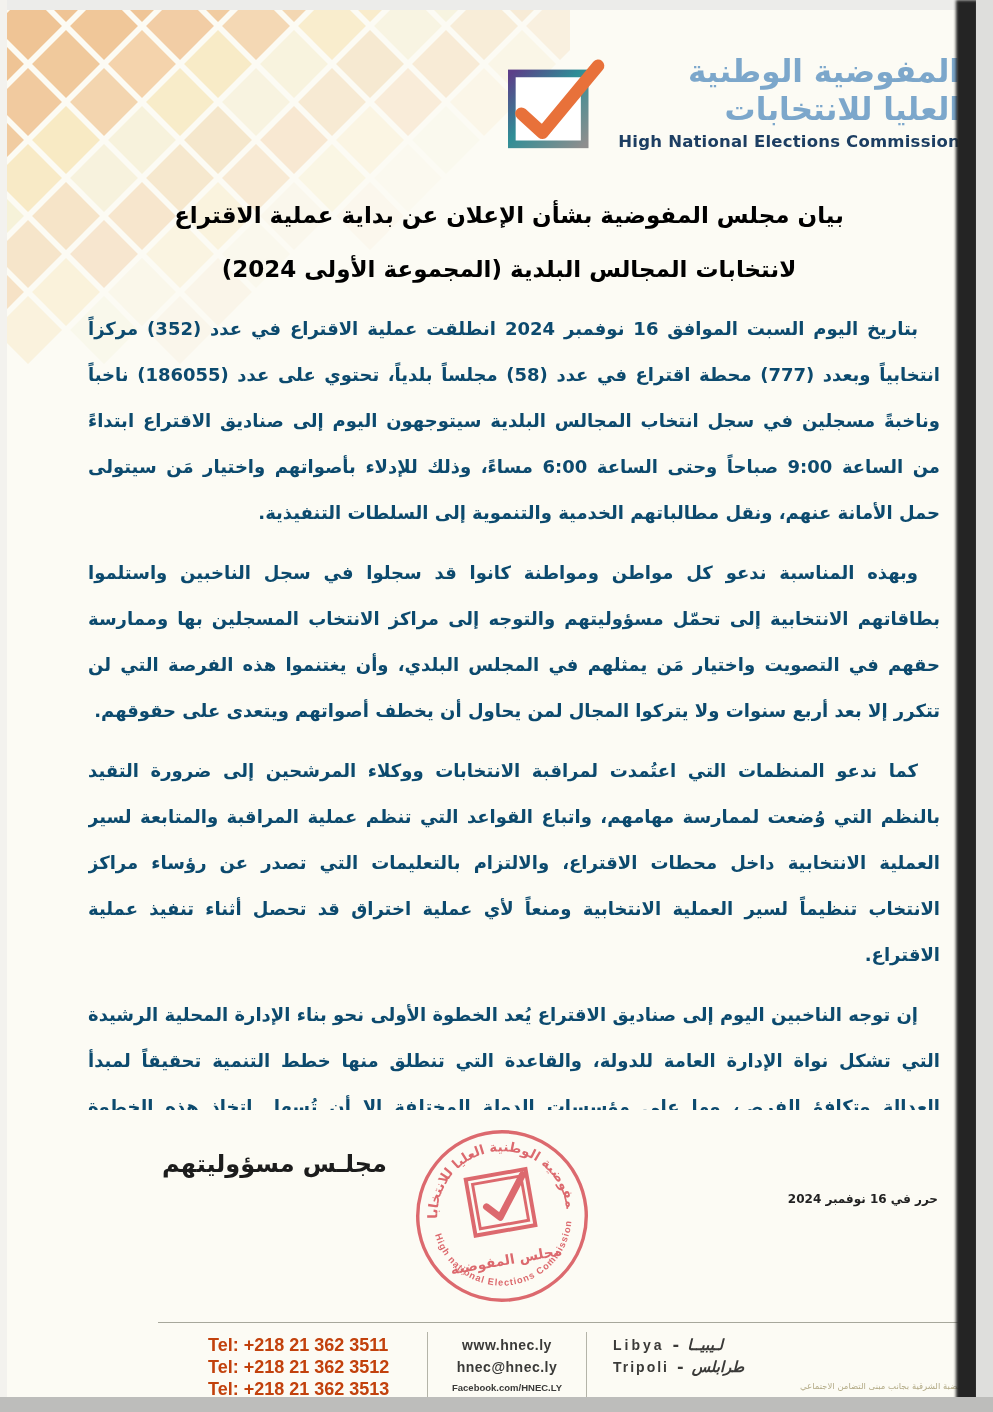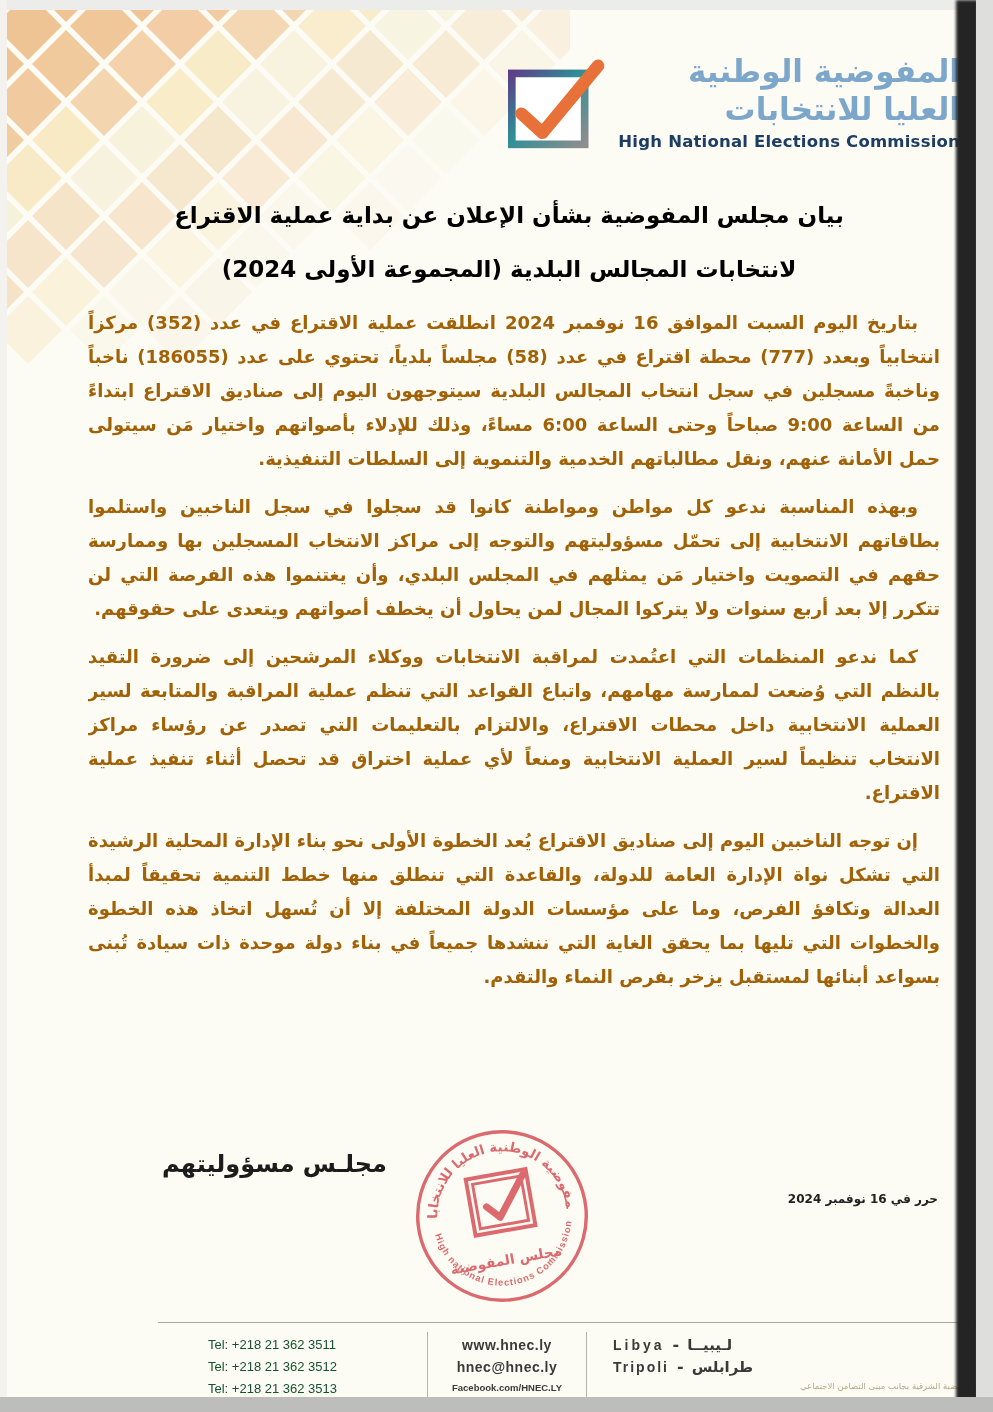"بتاريخ اليوم السبت الموافق 16" .para { color: #a16207 -> #0c4a6e; line-height: 34px -> 46px }
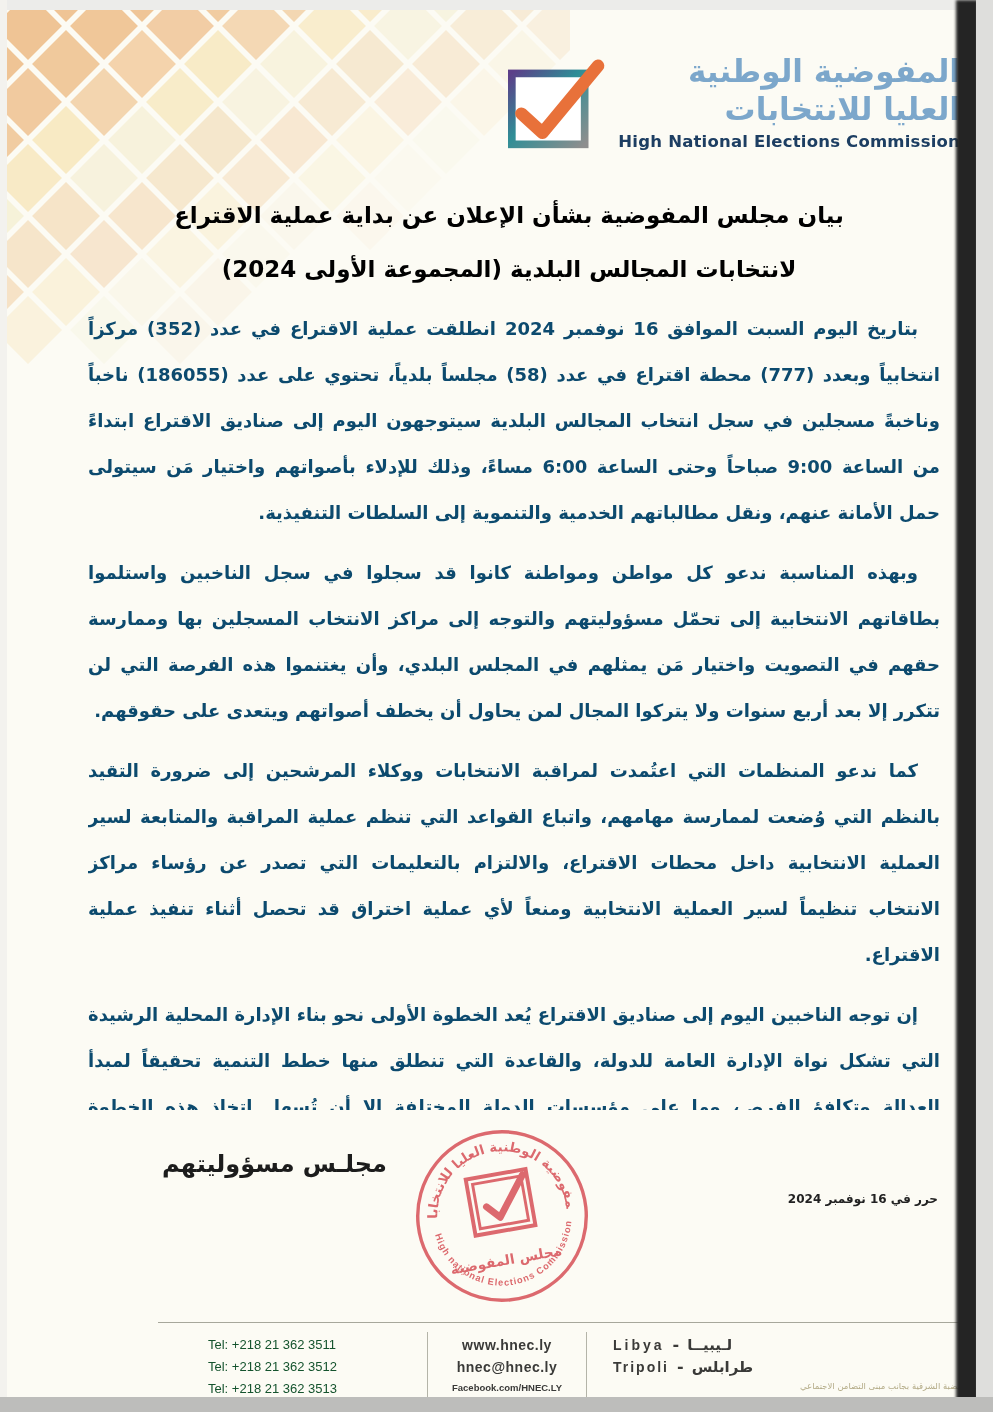"Tel: +218 21 362 3511" .f-phone { color: #14532d -> #c2410c; font-size: 13px -> 18px; font-weight: normal -> bold }
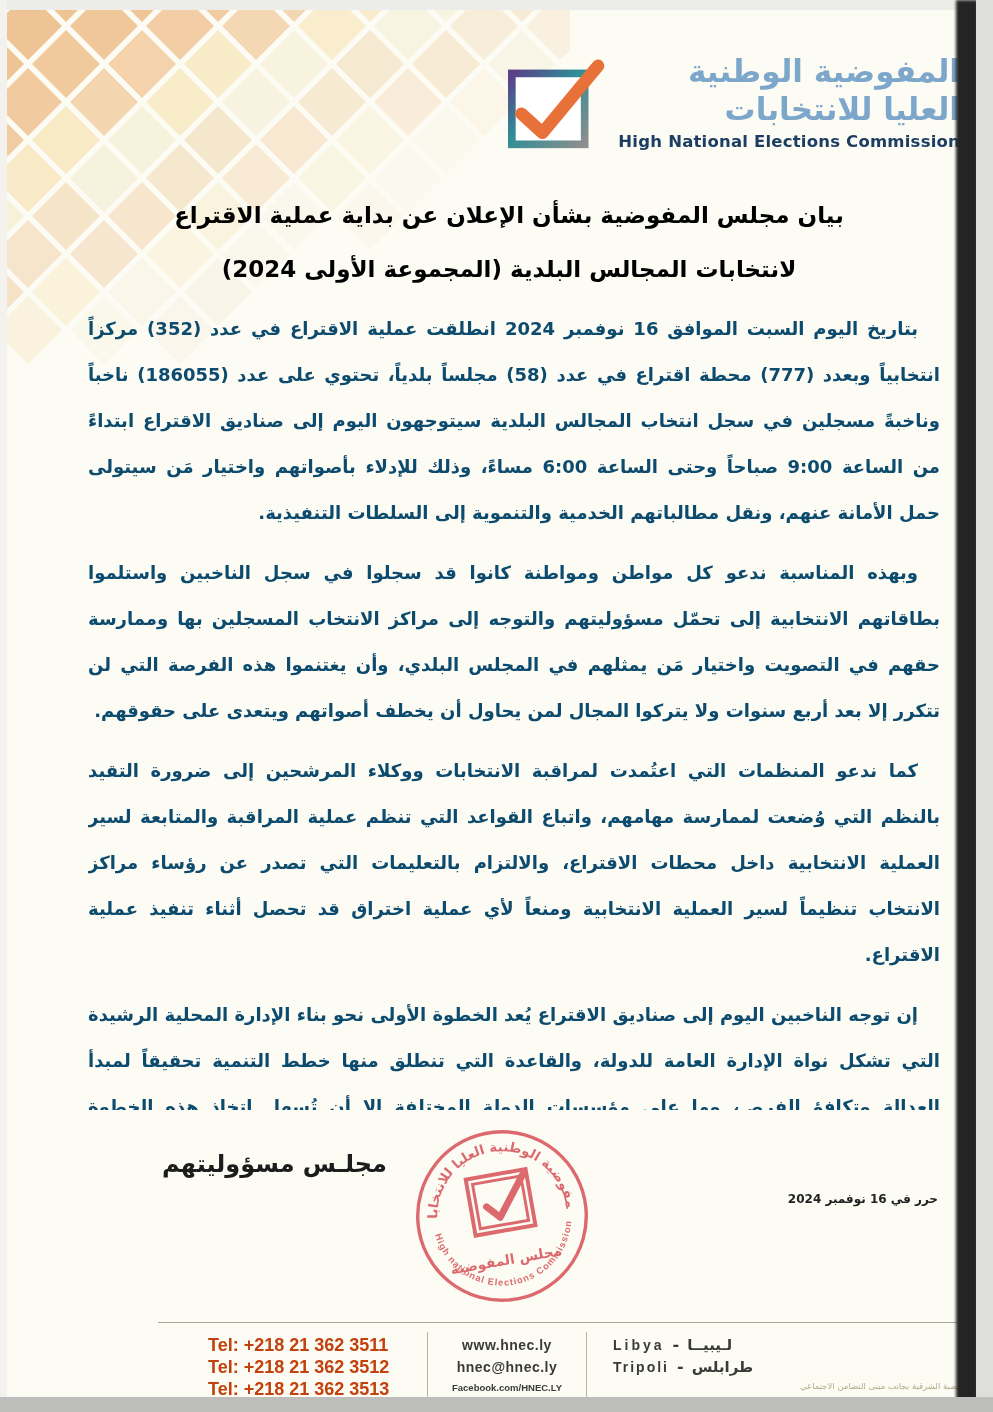"لـيبيــا" .f-loc-ar { font-style: none -> italic }
